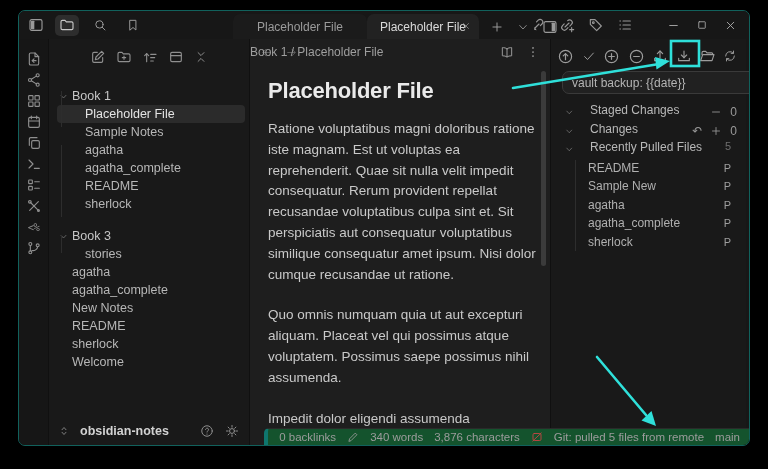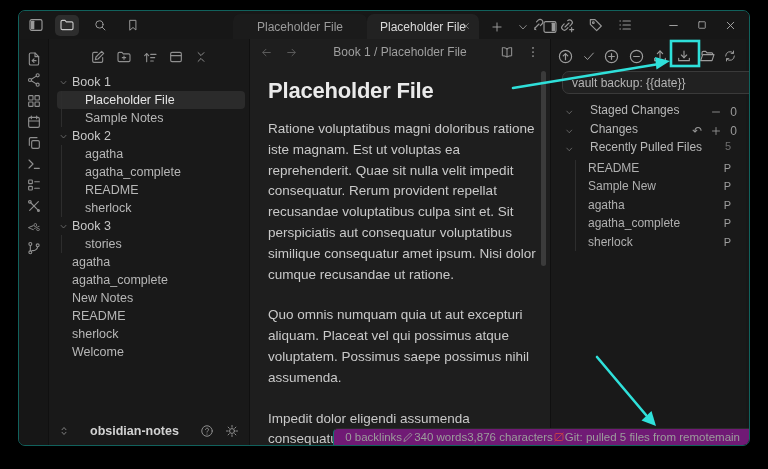"Book 1 / Placeholder File" .crumb { text-align: center -> left }
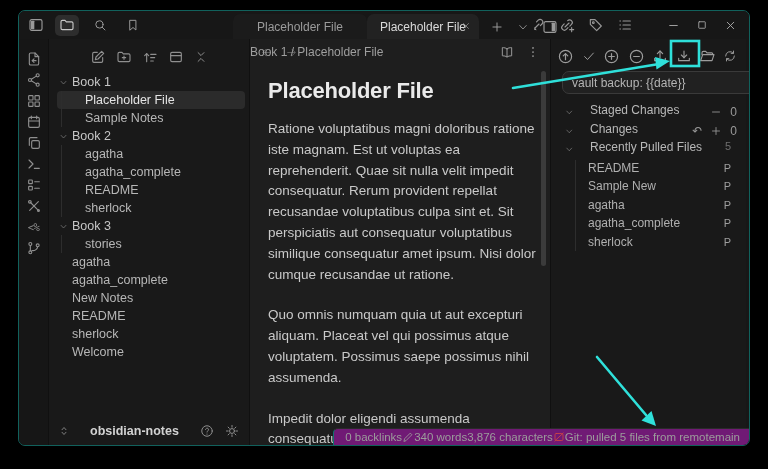"Book 1" .trow.folder { margin-top: none -> 14px }
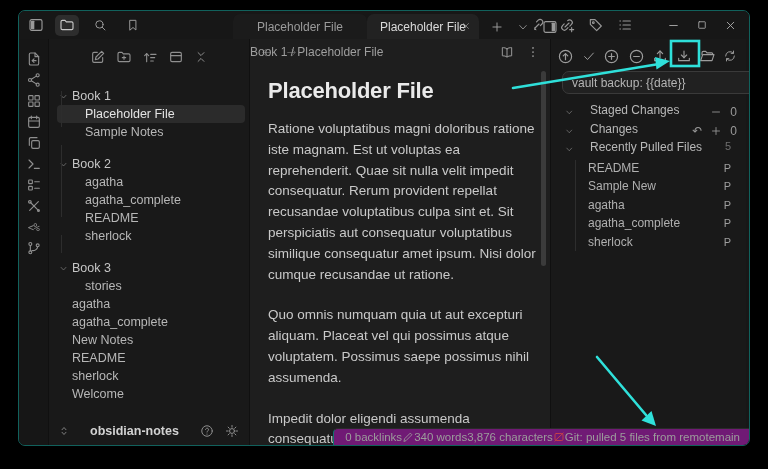"Book 2" div.trow { html: <div> <span> <svg> <use></use> </svg> </span> <span>Book 2</span> </div> -> none }
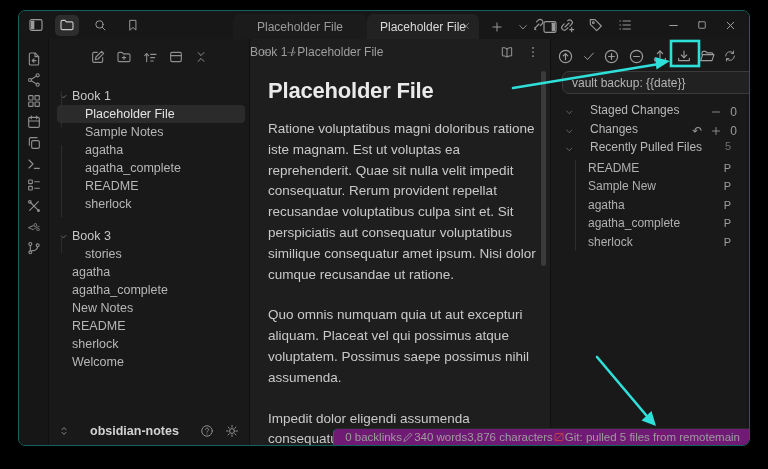"obsidian-notes" .vault { gap: 20px -> 10px }
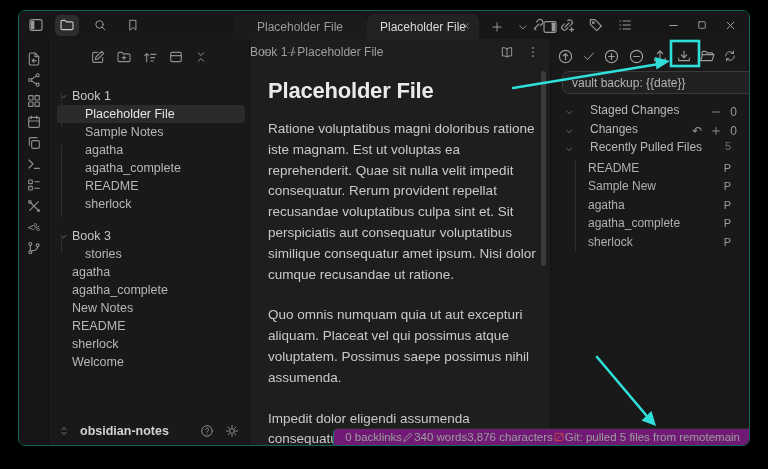"0 backlinks" .statusbar { background: #701a75 -> #14532d; border-left: 1px solid #0f766e -> 4px solid #0f766e; gap: 0 -> 11px }
